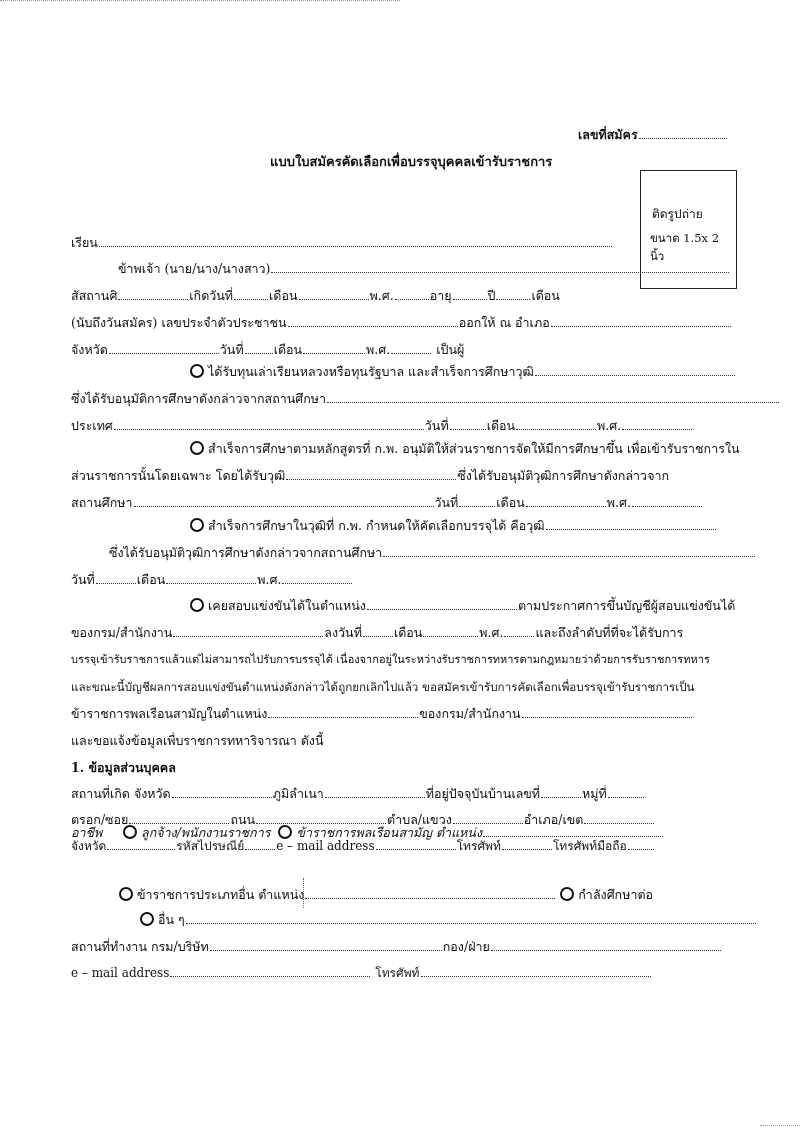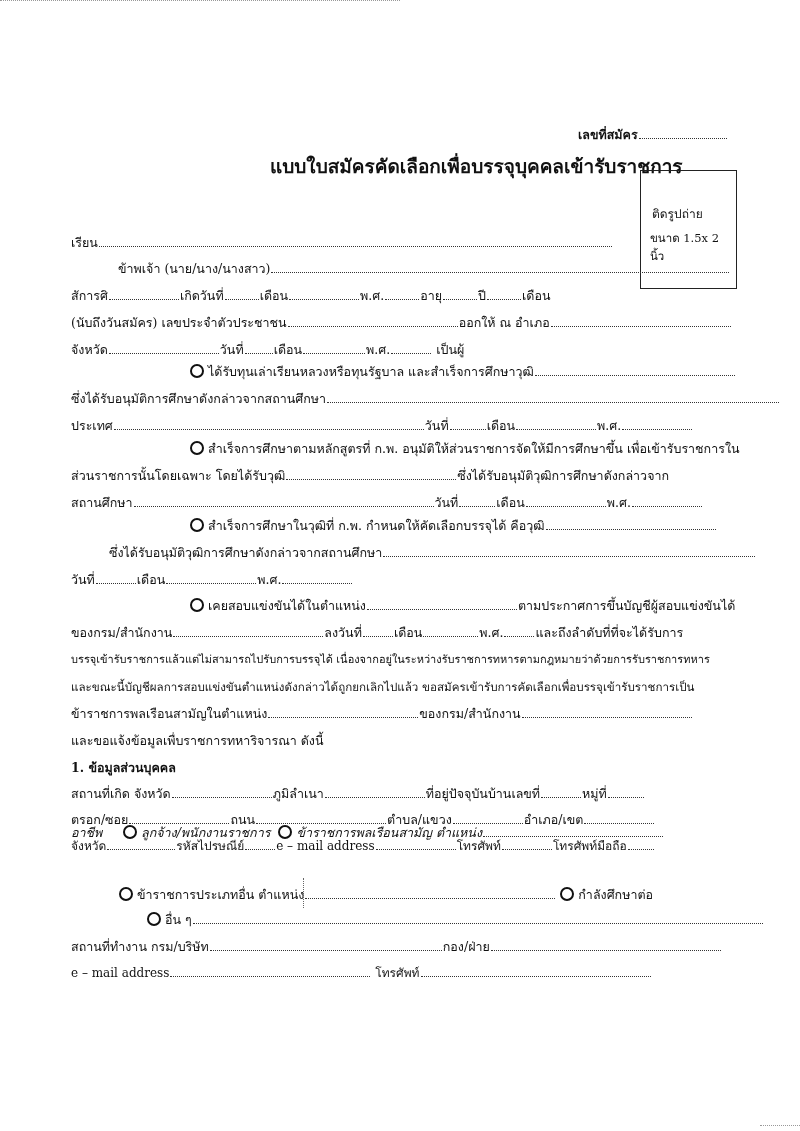"แบบใบสมัครคัดเลือกเพื่อบรรจุบุคคลเข้ารับ" .title { font-size: 19px -> 13px }
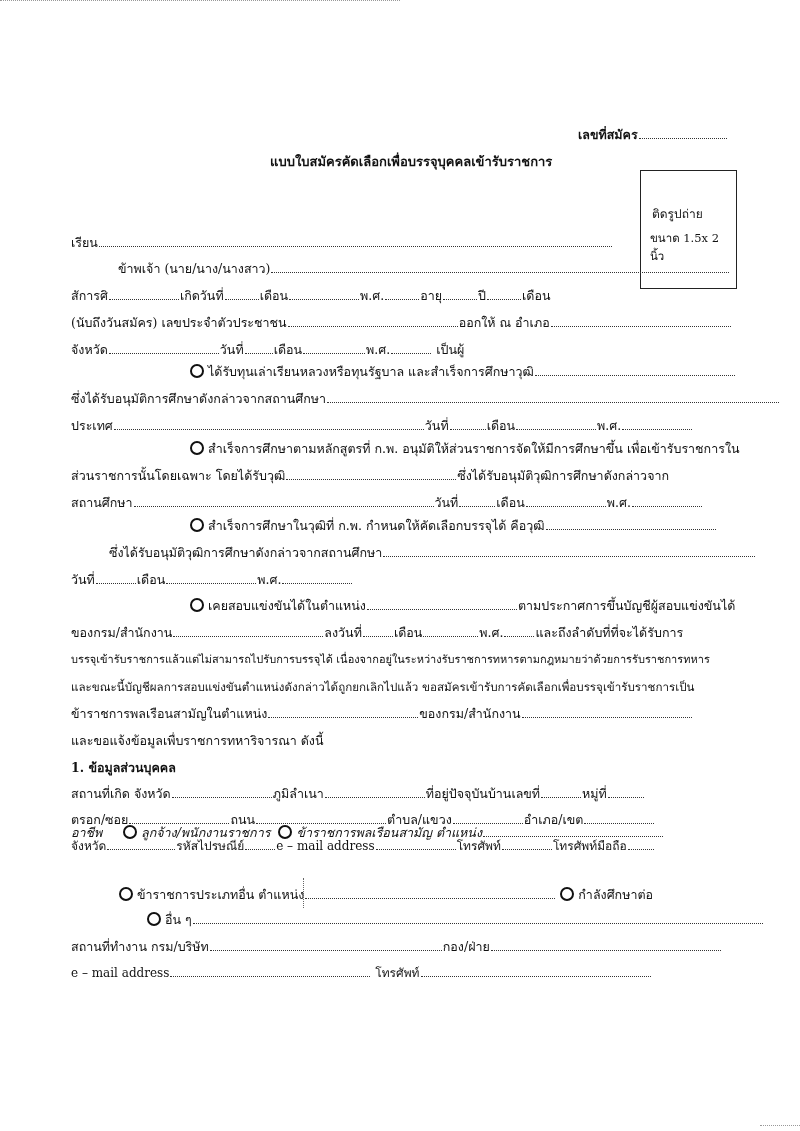"สัการศิ" span { text: สัการศิ -> สัสถานศิ }
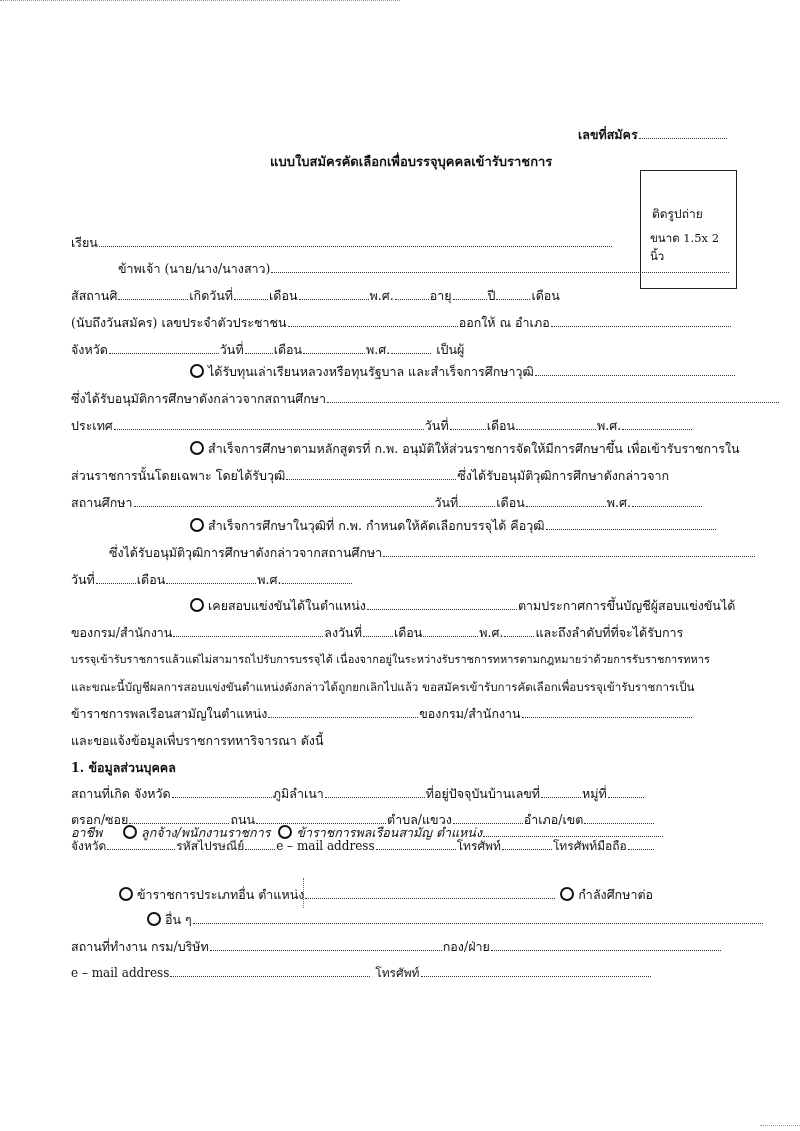"อื่น ๆ" div.line { left: 119px -> 112px }
